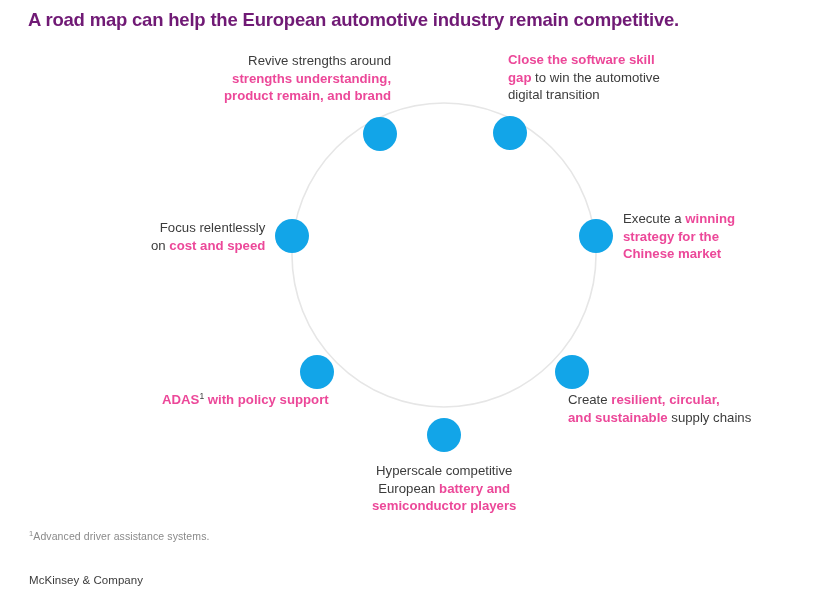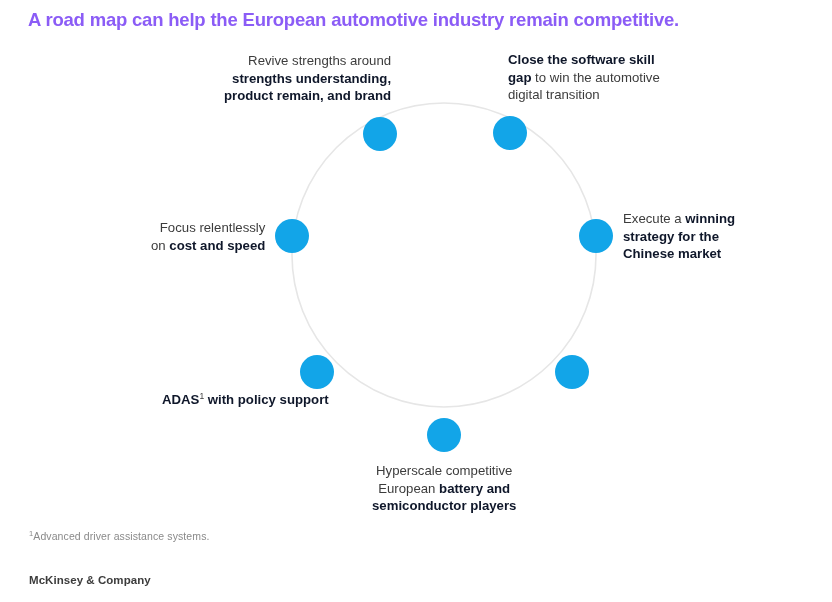"A road map can help" #page-title { color: #8b5cf6 -> #701a75 }
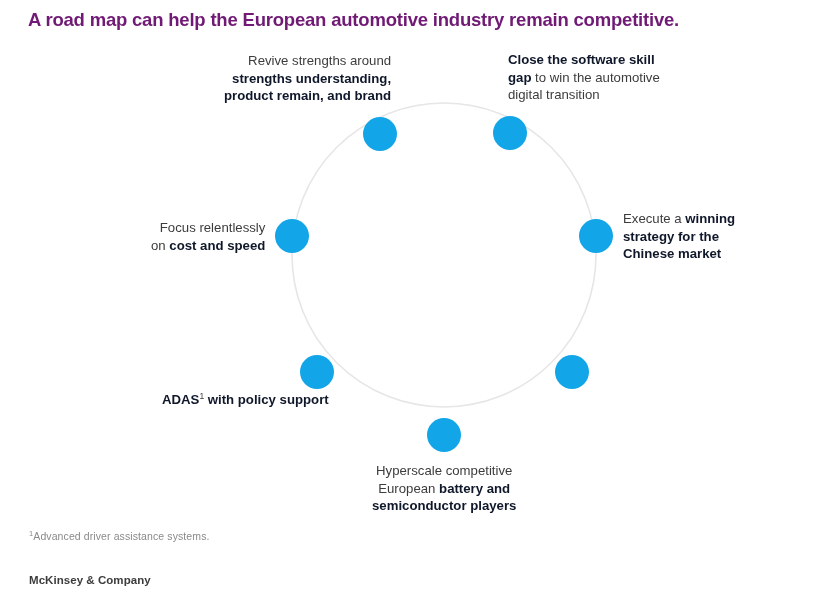"Close the software skill" .node-label b { color: #0f172a -> #ec4899 }
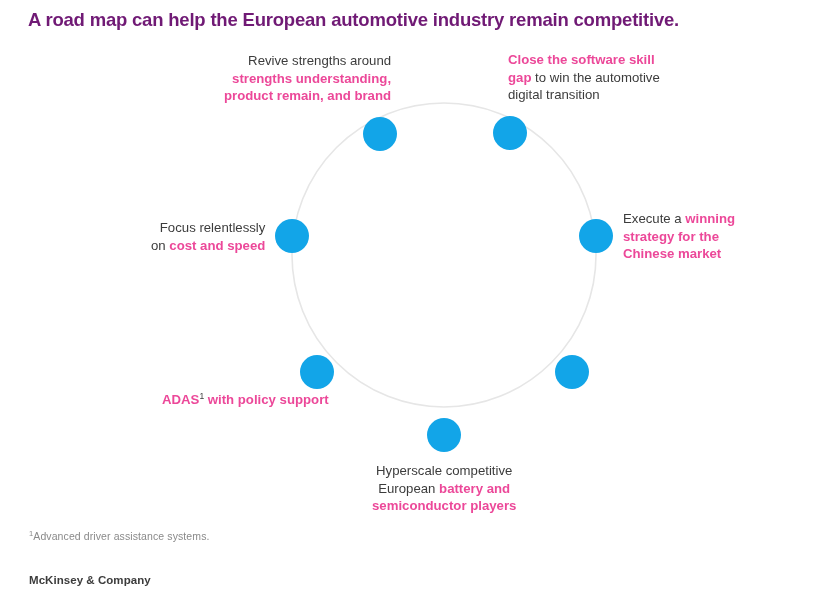"Create resilient, circular," div.node-label { html: none -> <div> <span><span>Create </span><b>resilient, circular,</b></span> <span><b>and sustainable</b><span> supply chains</span></span> </div> }
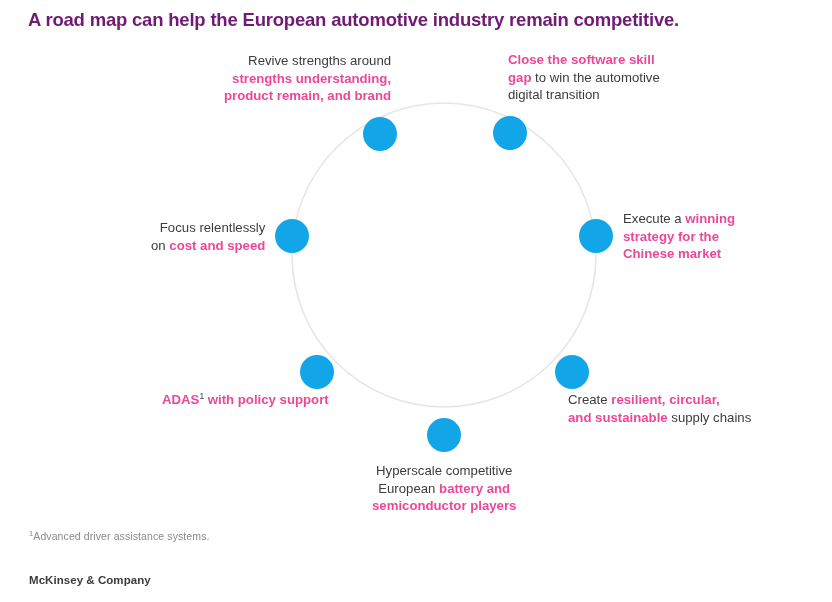"McKinsey & Company" #brand { font-weight: bold -> normal }
